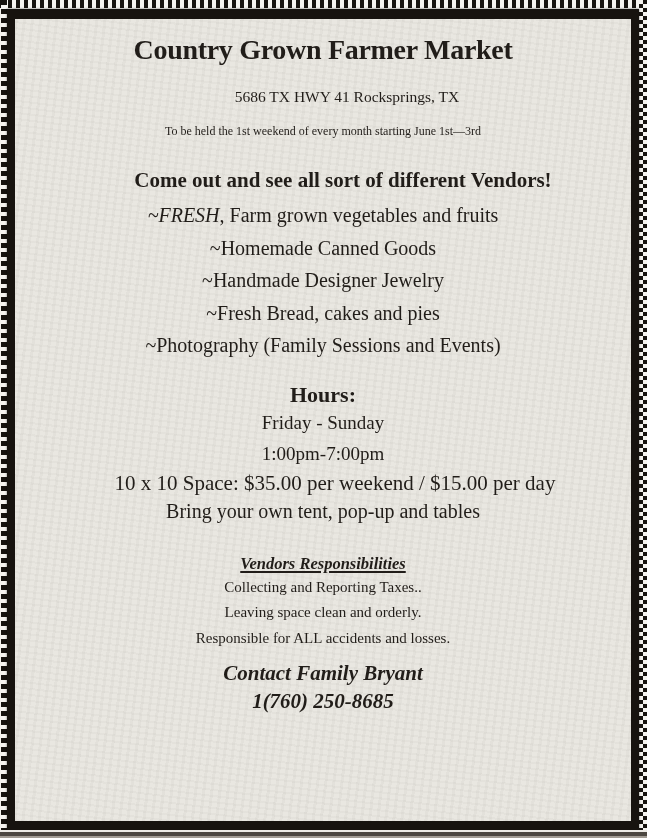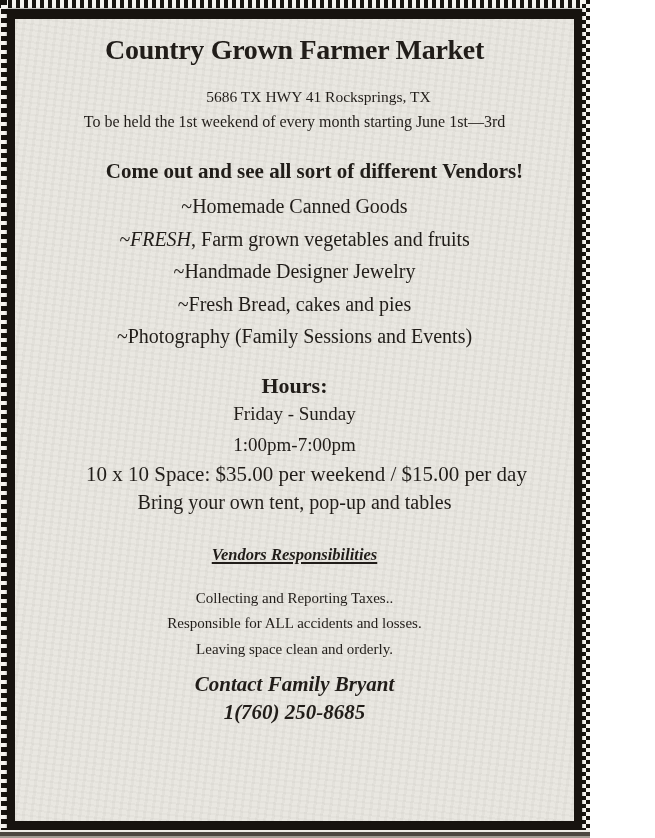"Country Grown Farmer Market" .scan { width: 590px -> 647px }
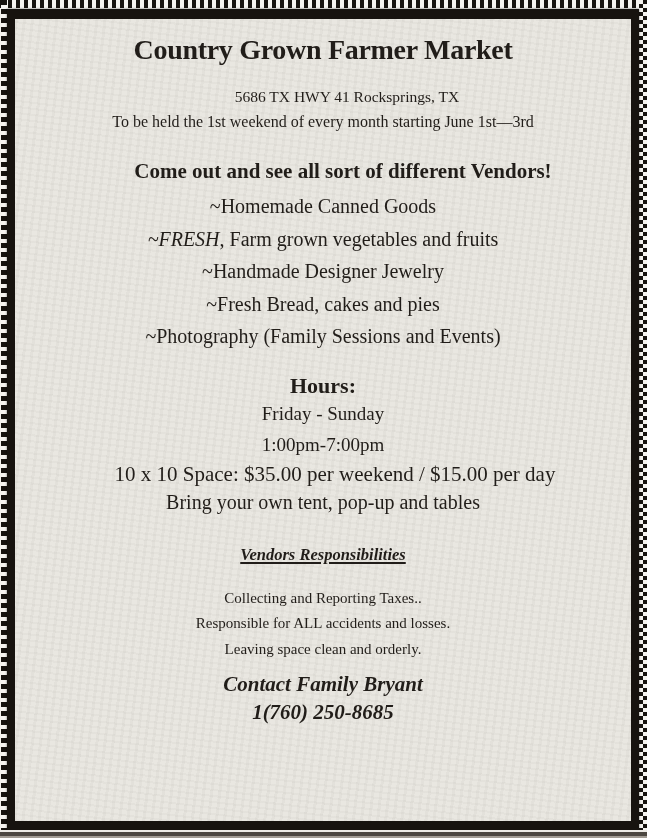"To be held the 1st" .schedule { font-size: 16px -> 12px; margin-top: 5px -> 14px }
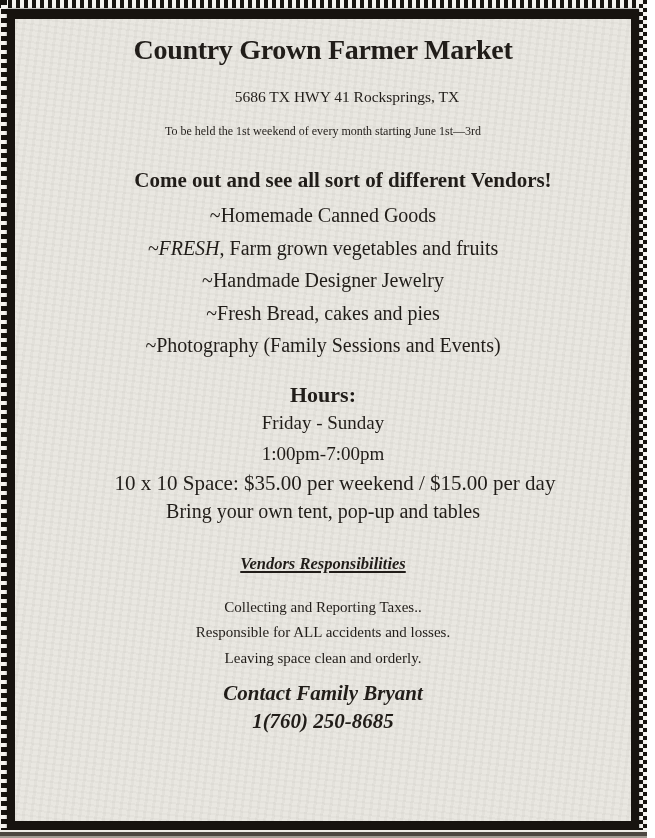"~Homemade Canned Goods" div.vendor-item { order: before "~FRESH, Farm grown vegetables and" -> after "~FRESH, Farm grown vegetables and" }
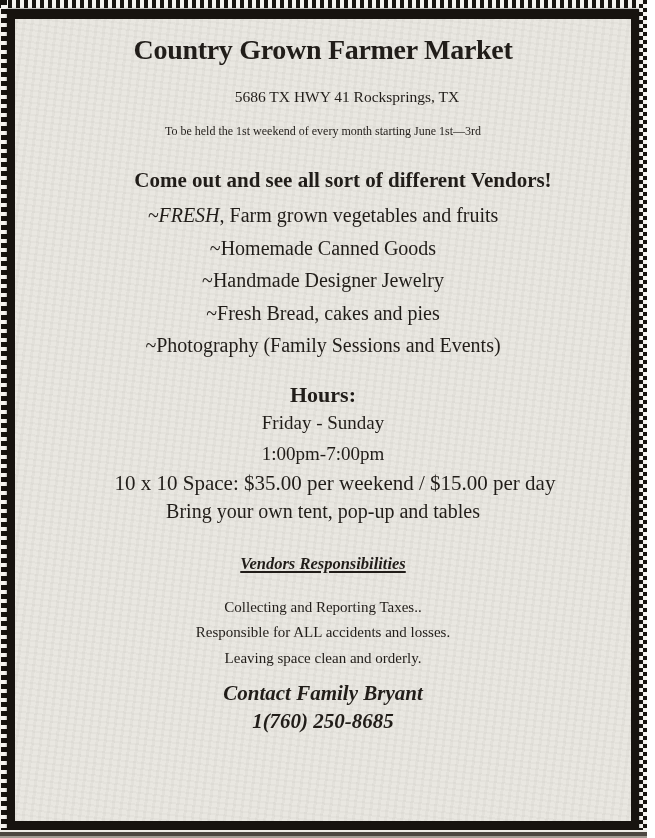"Collecting and Reporting Taxes.." .resp-list { margin-top: 20px -> 0 }
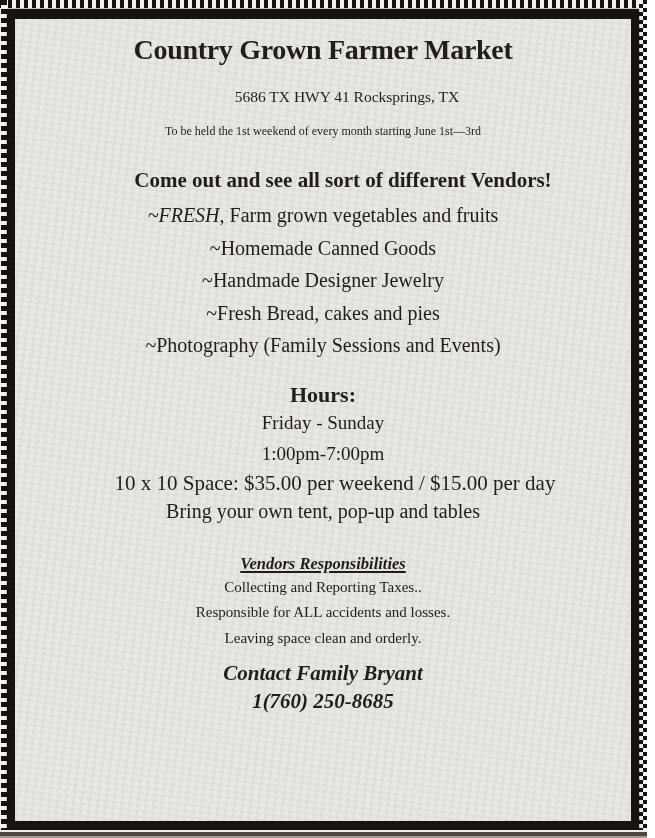"Responsible for ALL accidents and" div.resp-item { order: before "Leaving space clean and orderly." -> after "Leaving space clean and orderly." }
